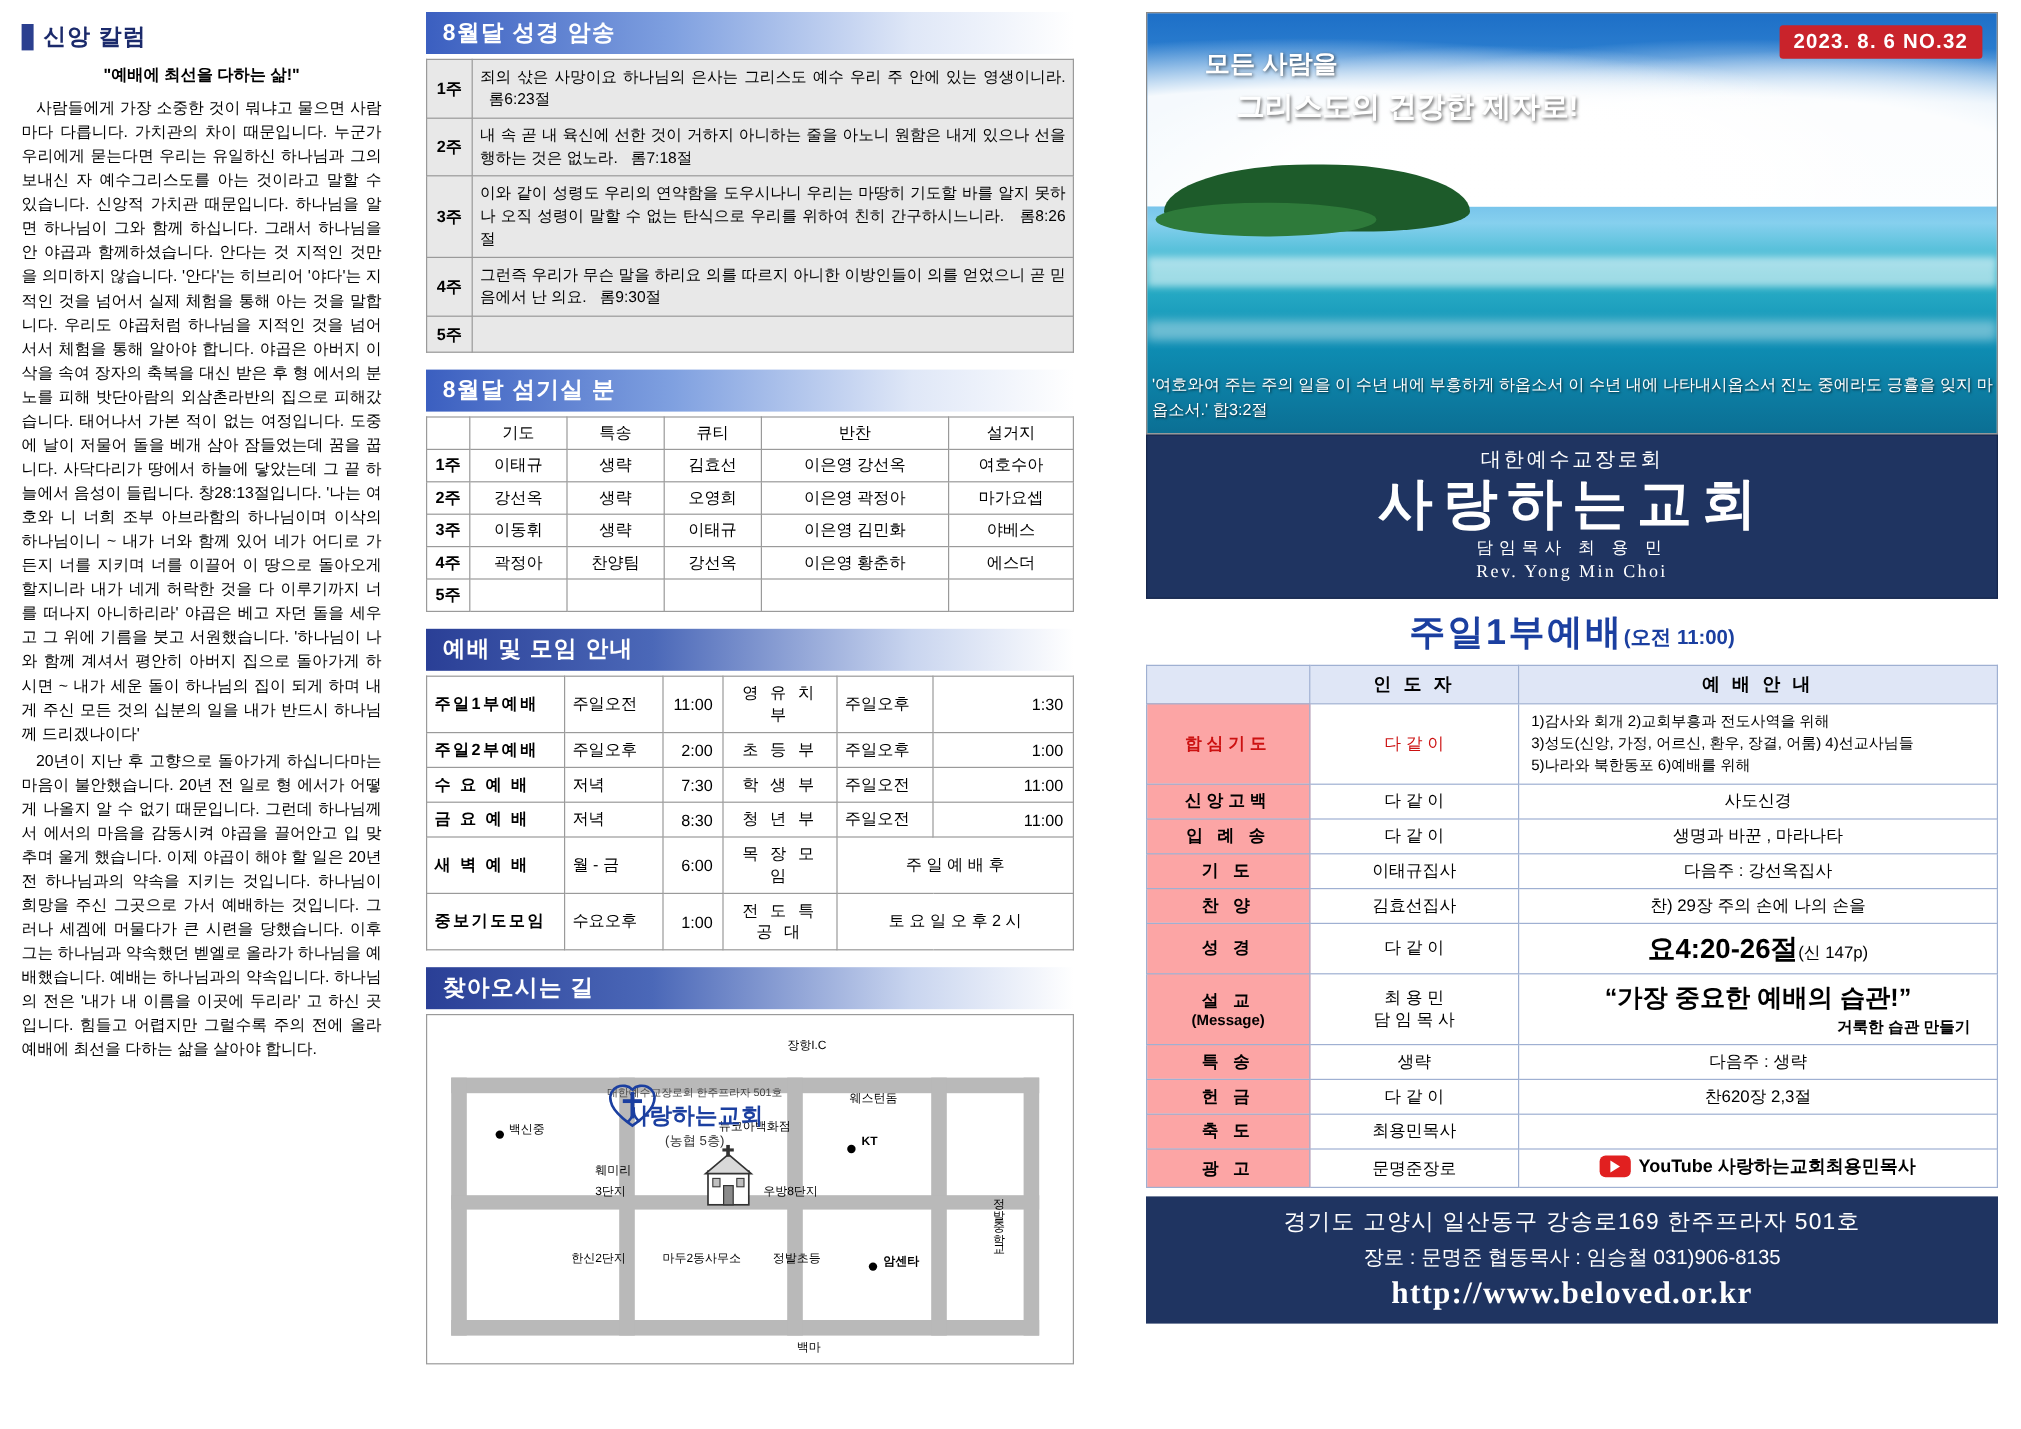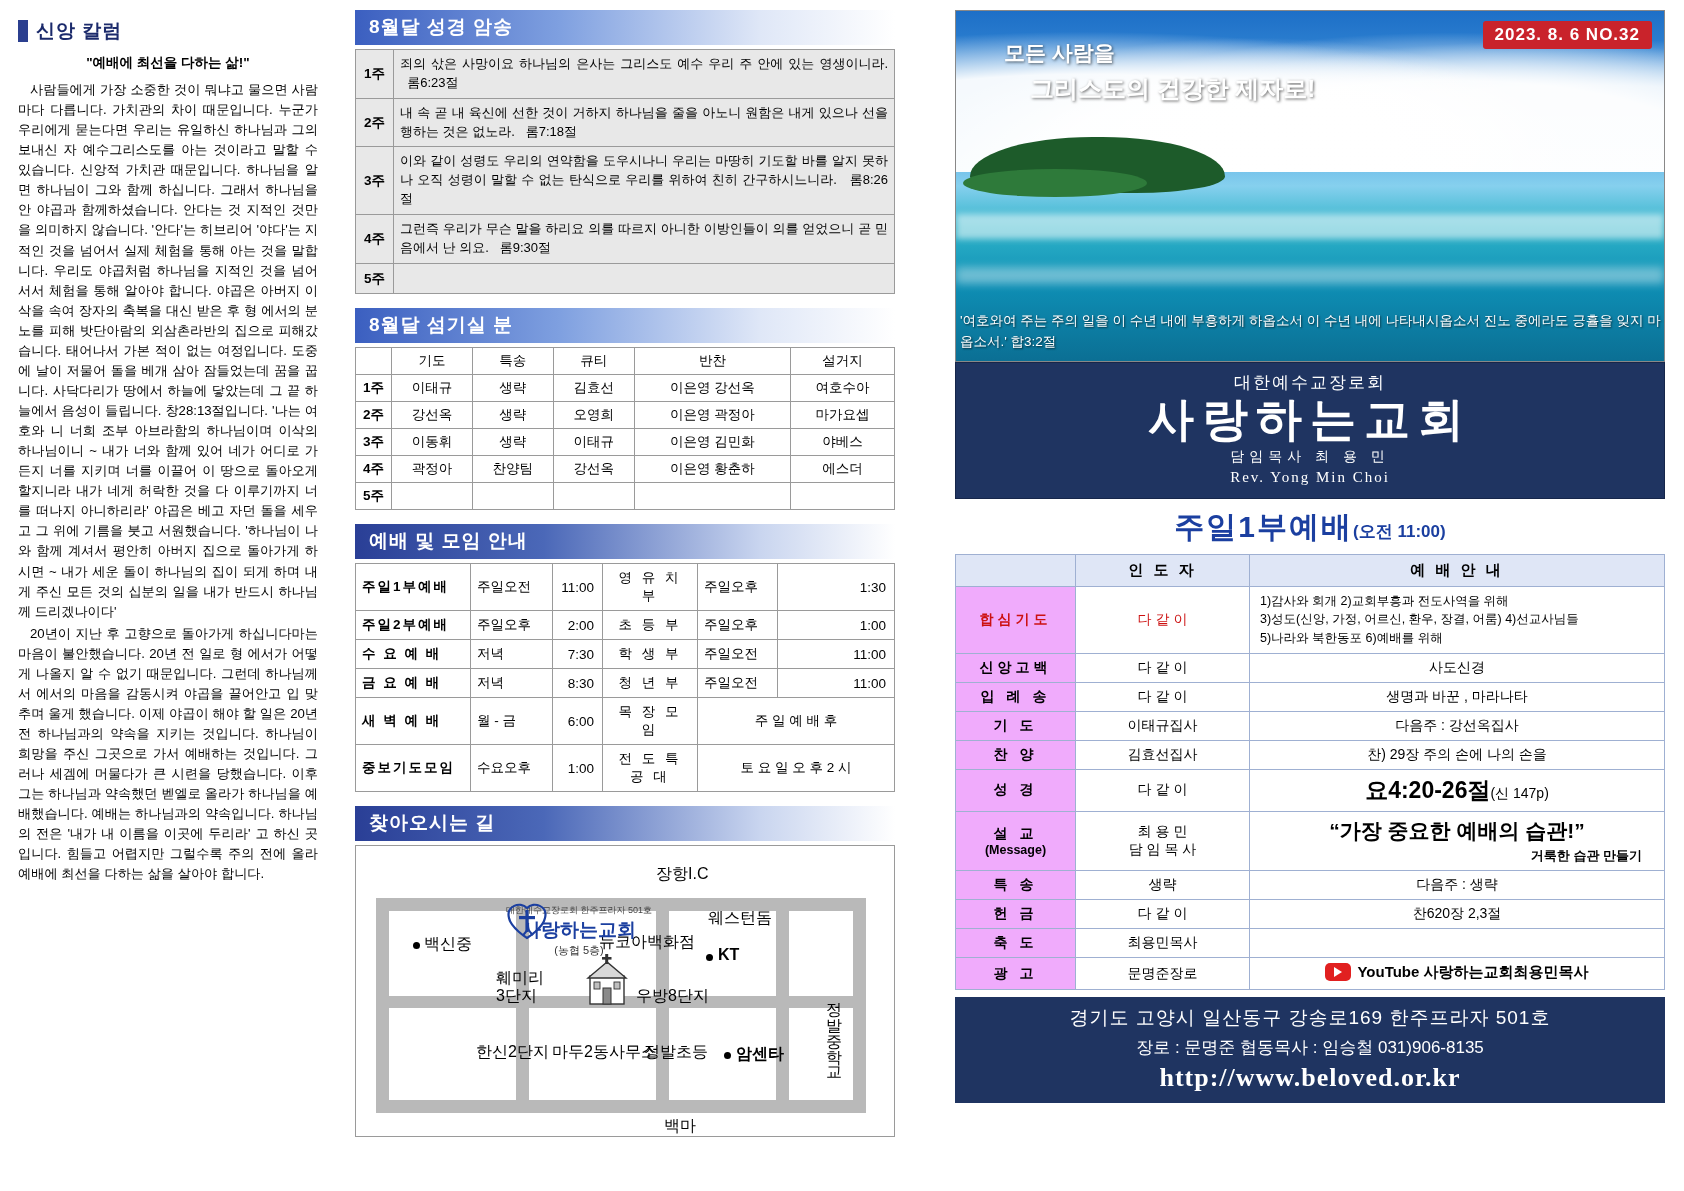"내 속 곧 내 육신에" span { text: 하나님을 -> 아니하는 }
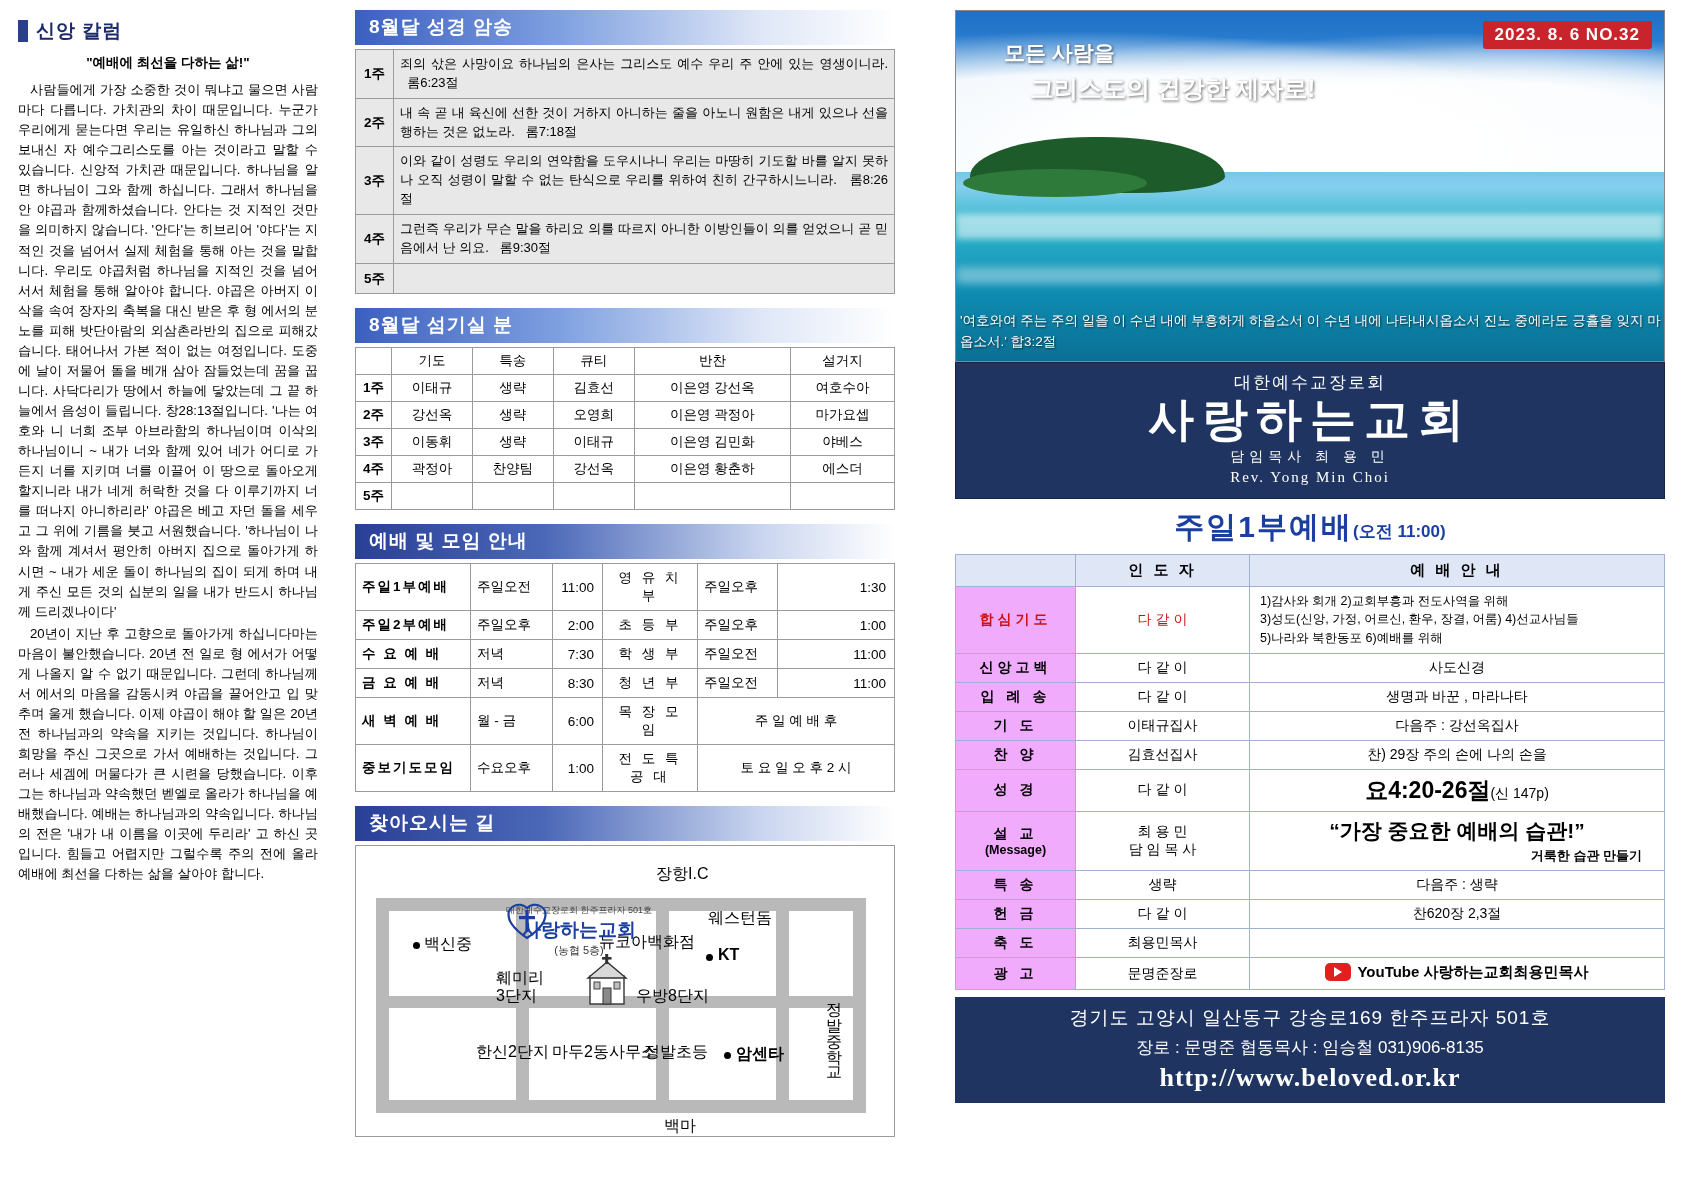"합심기도" .order td.lbl { background: #f0abfc -> #fca5a5; width: 120px -> 136px }
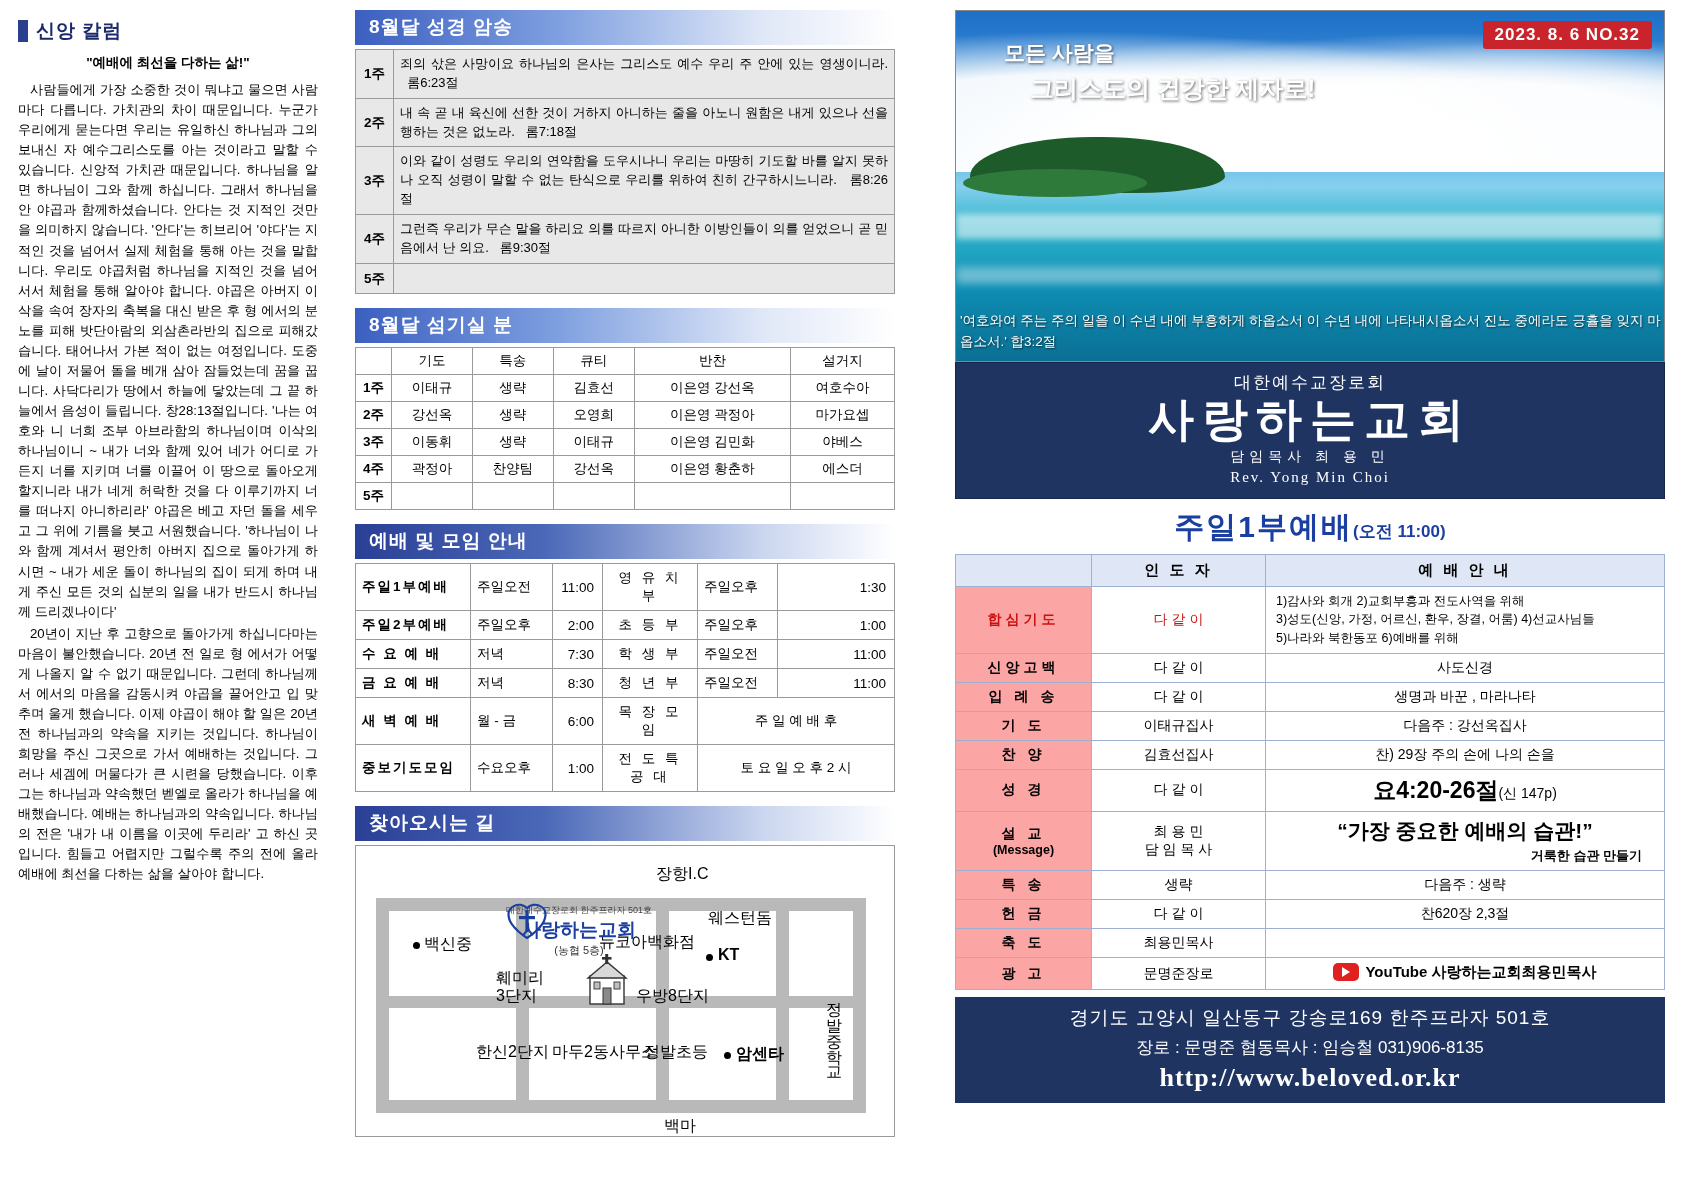"장항I.C" .maplabel { font-size: 16px -> 10px }
